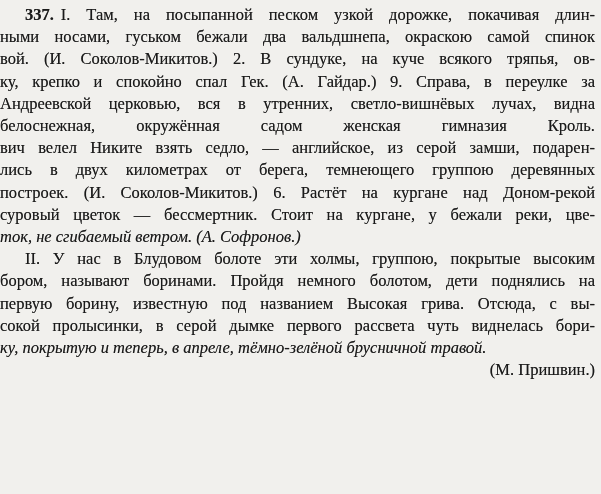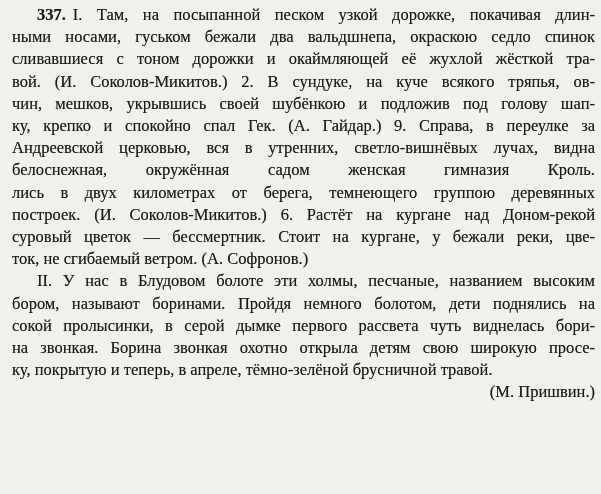"337. I. Там, на посыпанной" .page { padding: 4px 6px 0 12px -> 4px 6px 0 0 }
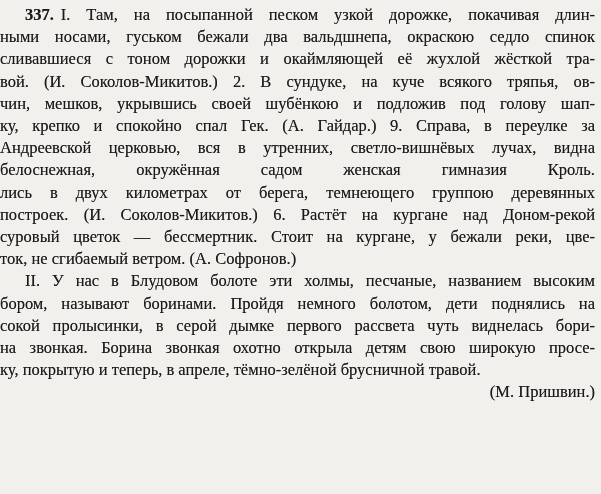"ными носами, гуськом бежали два" div.line { text: седло -> самой }
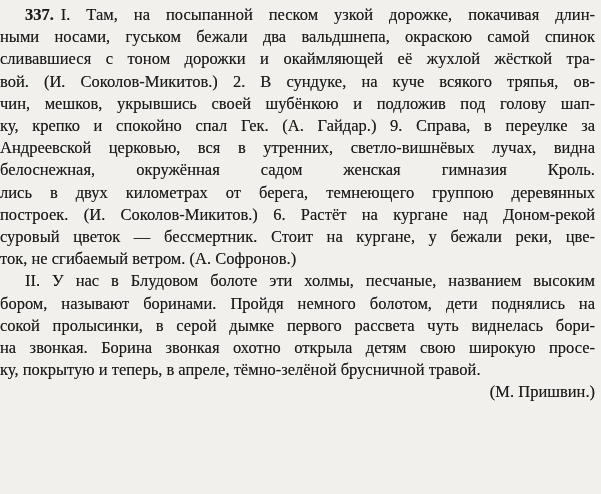"сливавшиеся с тоном дорожки и" div.line { html: <div>сливавшиеся с тоном дорожки и окаймляющей её жухлой жёсткой тра-</div> -> none }
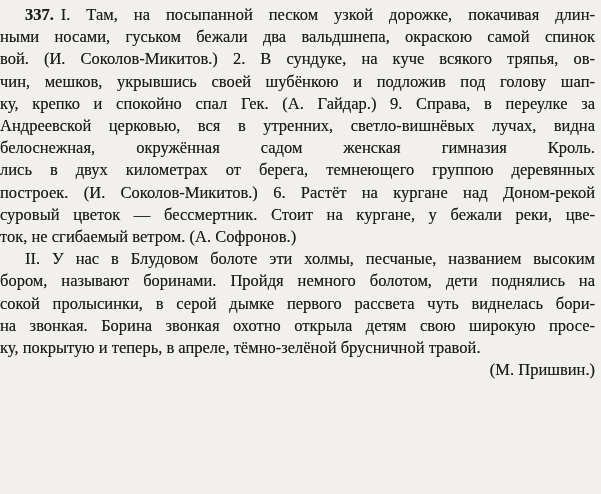"чин, мешков, укрывшись своей шубёнкою" div.line { html: <div>чин, мешков, укрывшись своей шубёнкою и подложив под голову шап-</div> -> none }
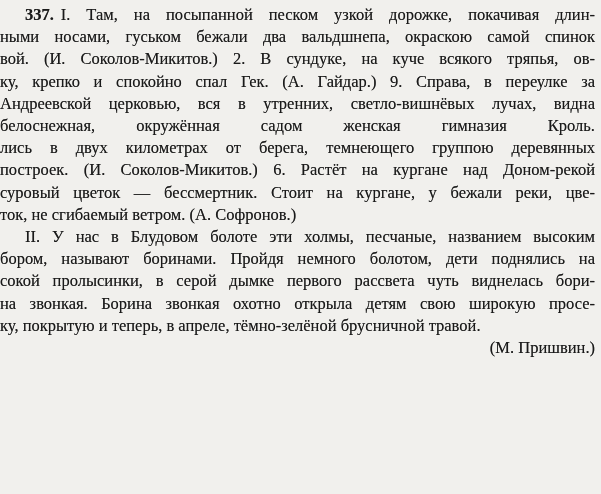"вич велел Никите взять седло," div.line { html: none -> <div>вич велел Никите взять седло, — английское, из серой замши, подарен-</div> }
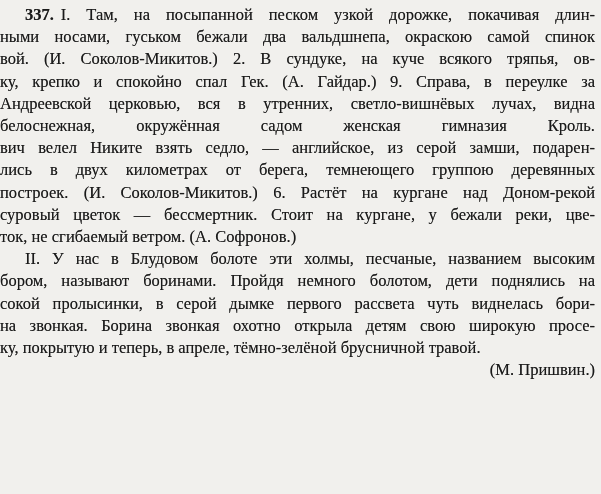"ток, не сгибаемый ветром. (А." .line.plain { font-style: none -> italic }
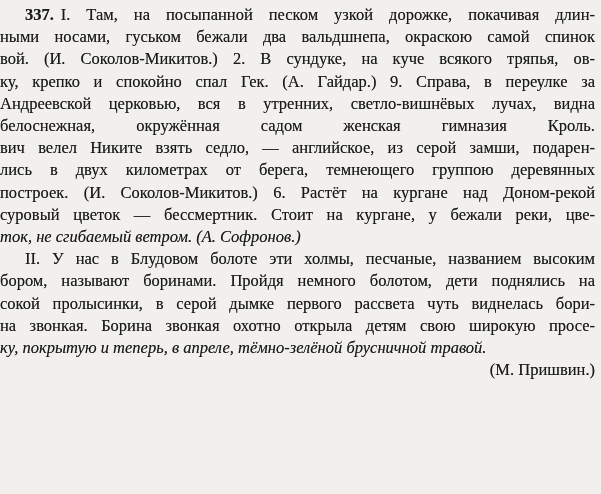"II. У нас в Блудовом" div.line { text: песчаные, названием -> группою, покрытые }
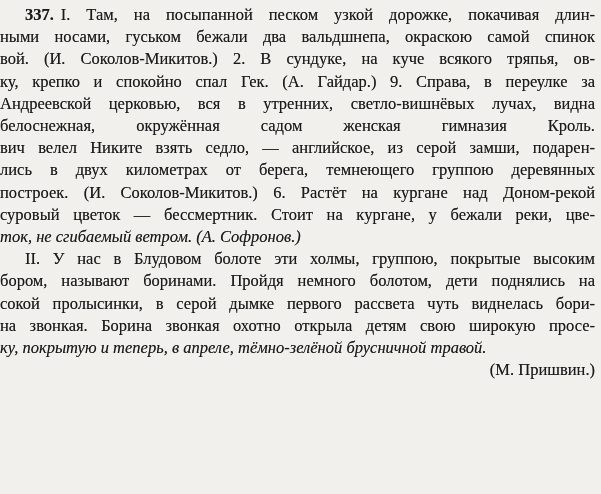"первую борину, известную под названием" div.line { html: none -> <div>первую борину, известную под названием Высокая грива. Отсюда, с вы-</div> }
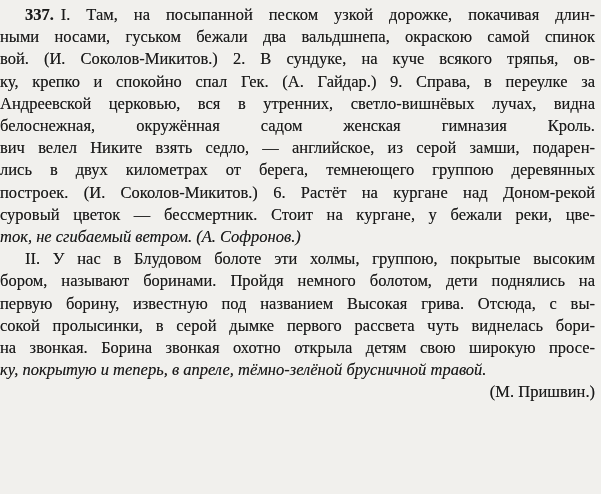"на звонкая. Борина звонкая охотно" div.line { html: <div>на звонкая. Борина звонкая охотно открыла детям свою широкую просе-</div> -> none }
